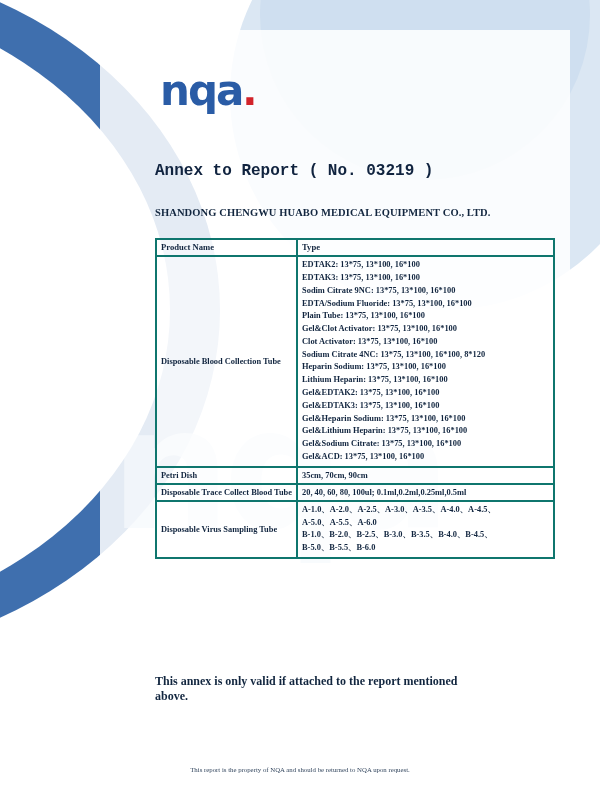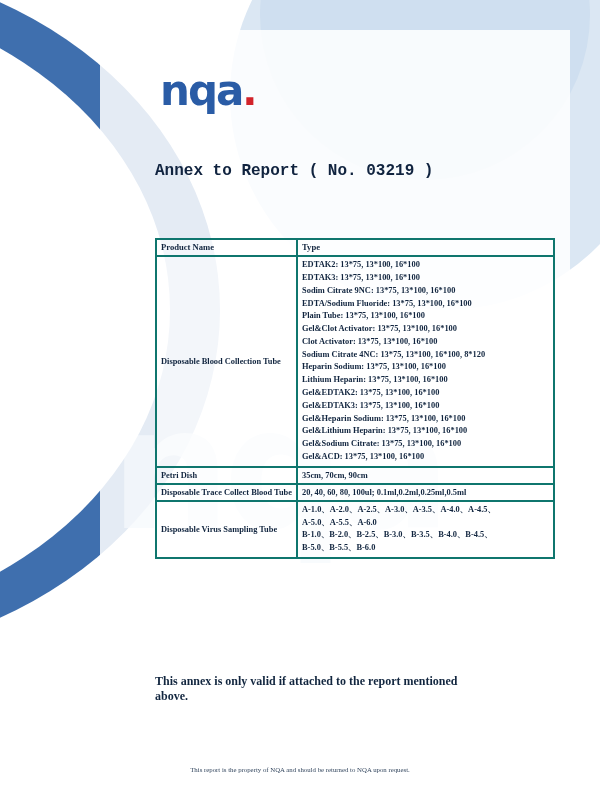"SHANDONG CHENGWU HUABO MEDICAL EQUIPMENT" div.company { html: none -> <div>SHANDONG CHENGWU HUABO MEDICAL EQUIPMENT CO., LTD.</div> }
